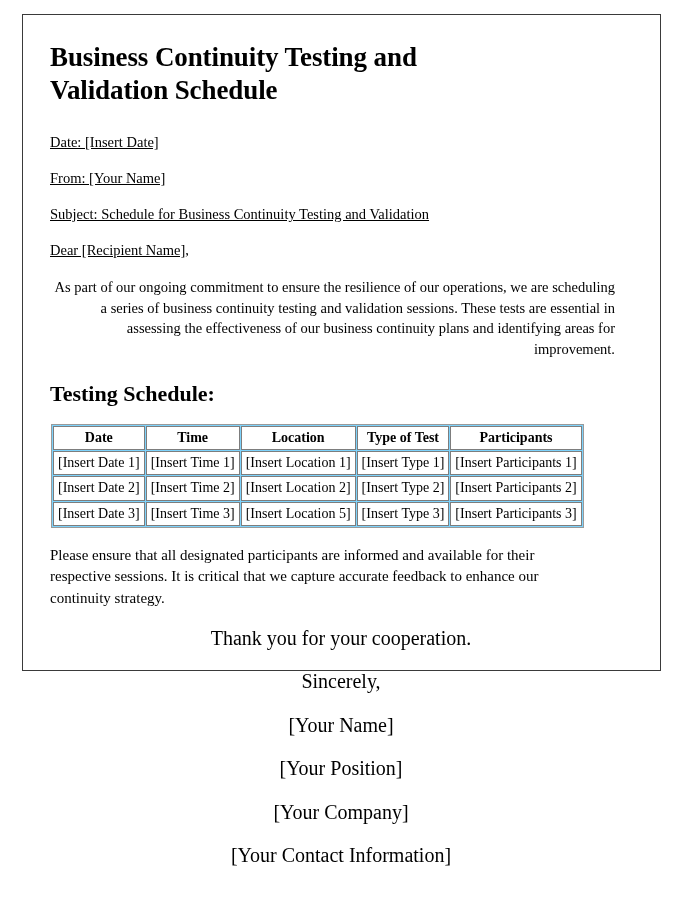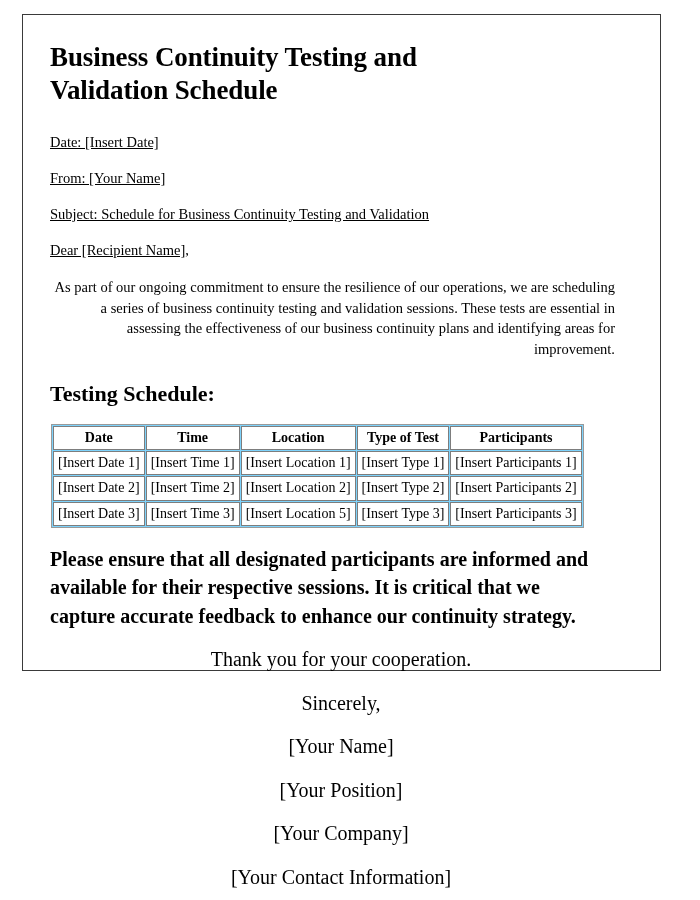"Please ensure that all designated" .closing-par { font-size: 20px -> 15px; font-weight: bold -> none }
